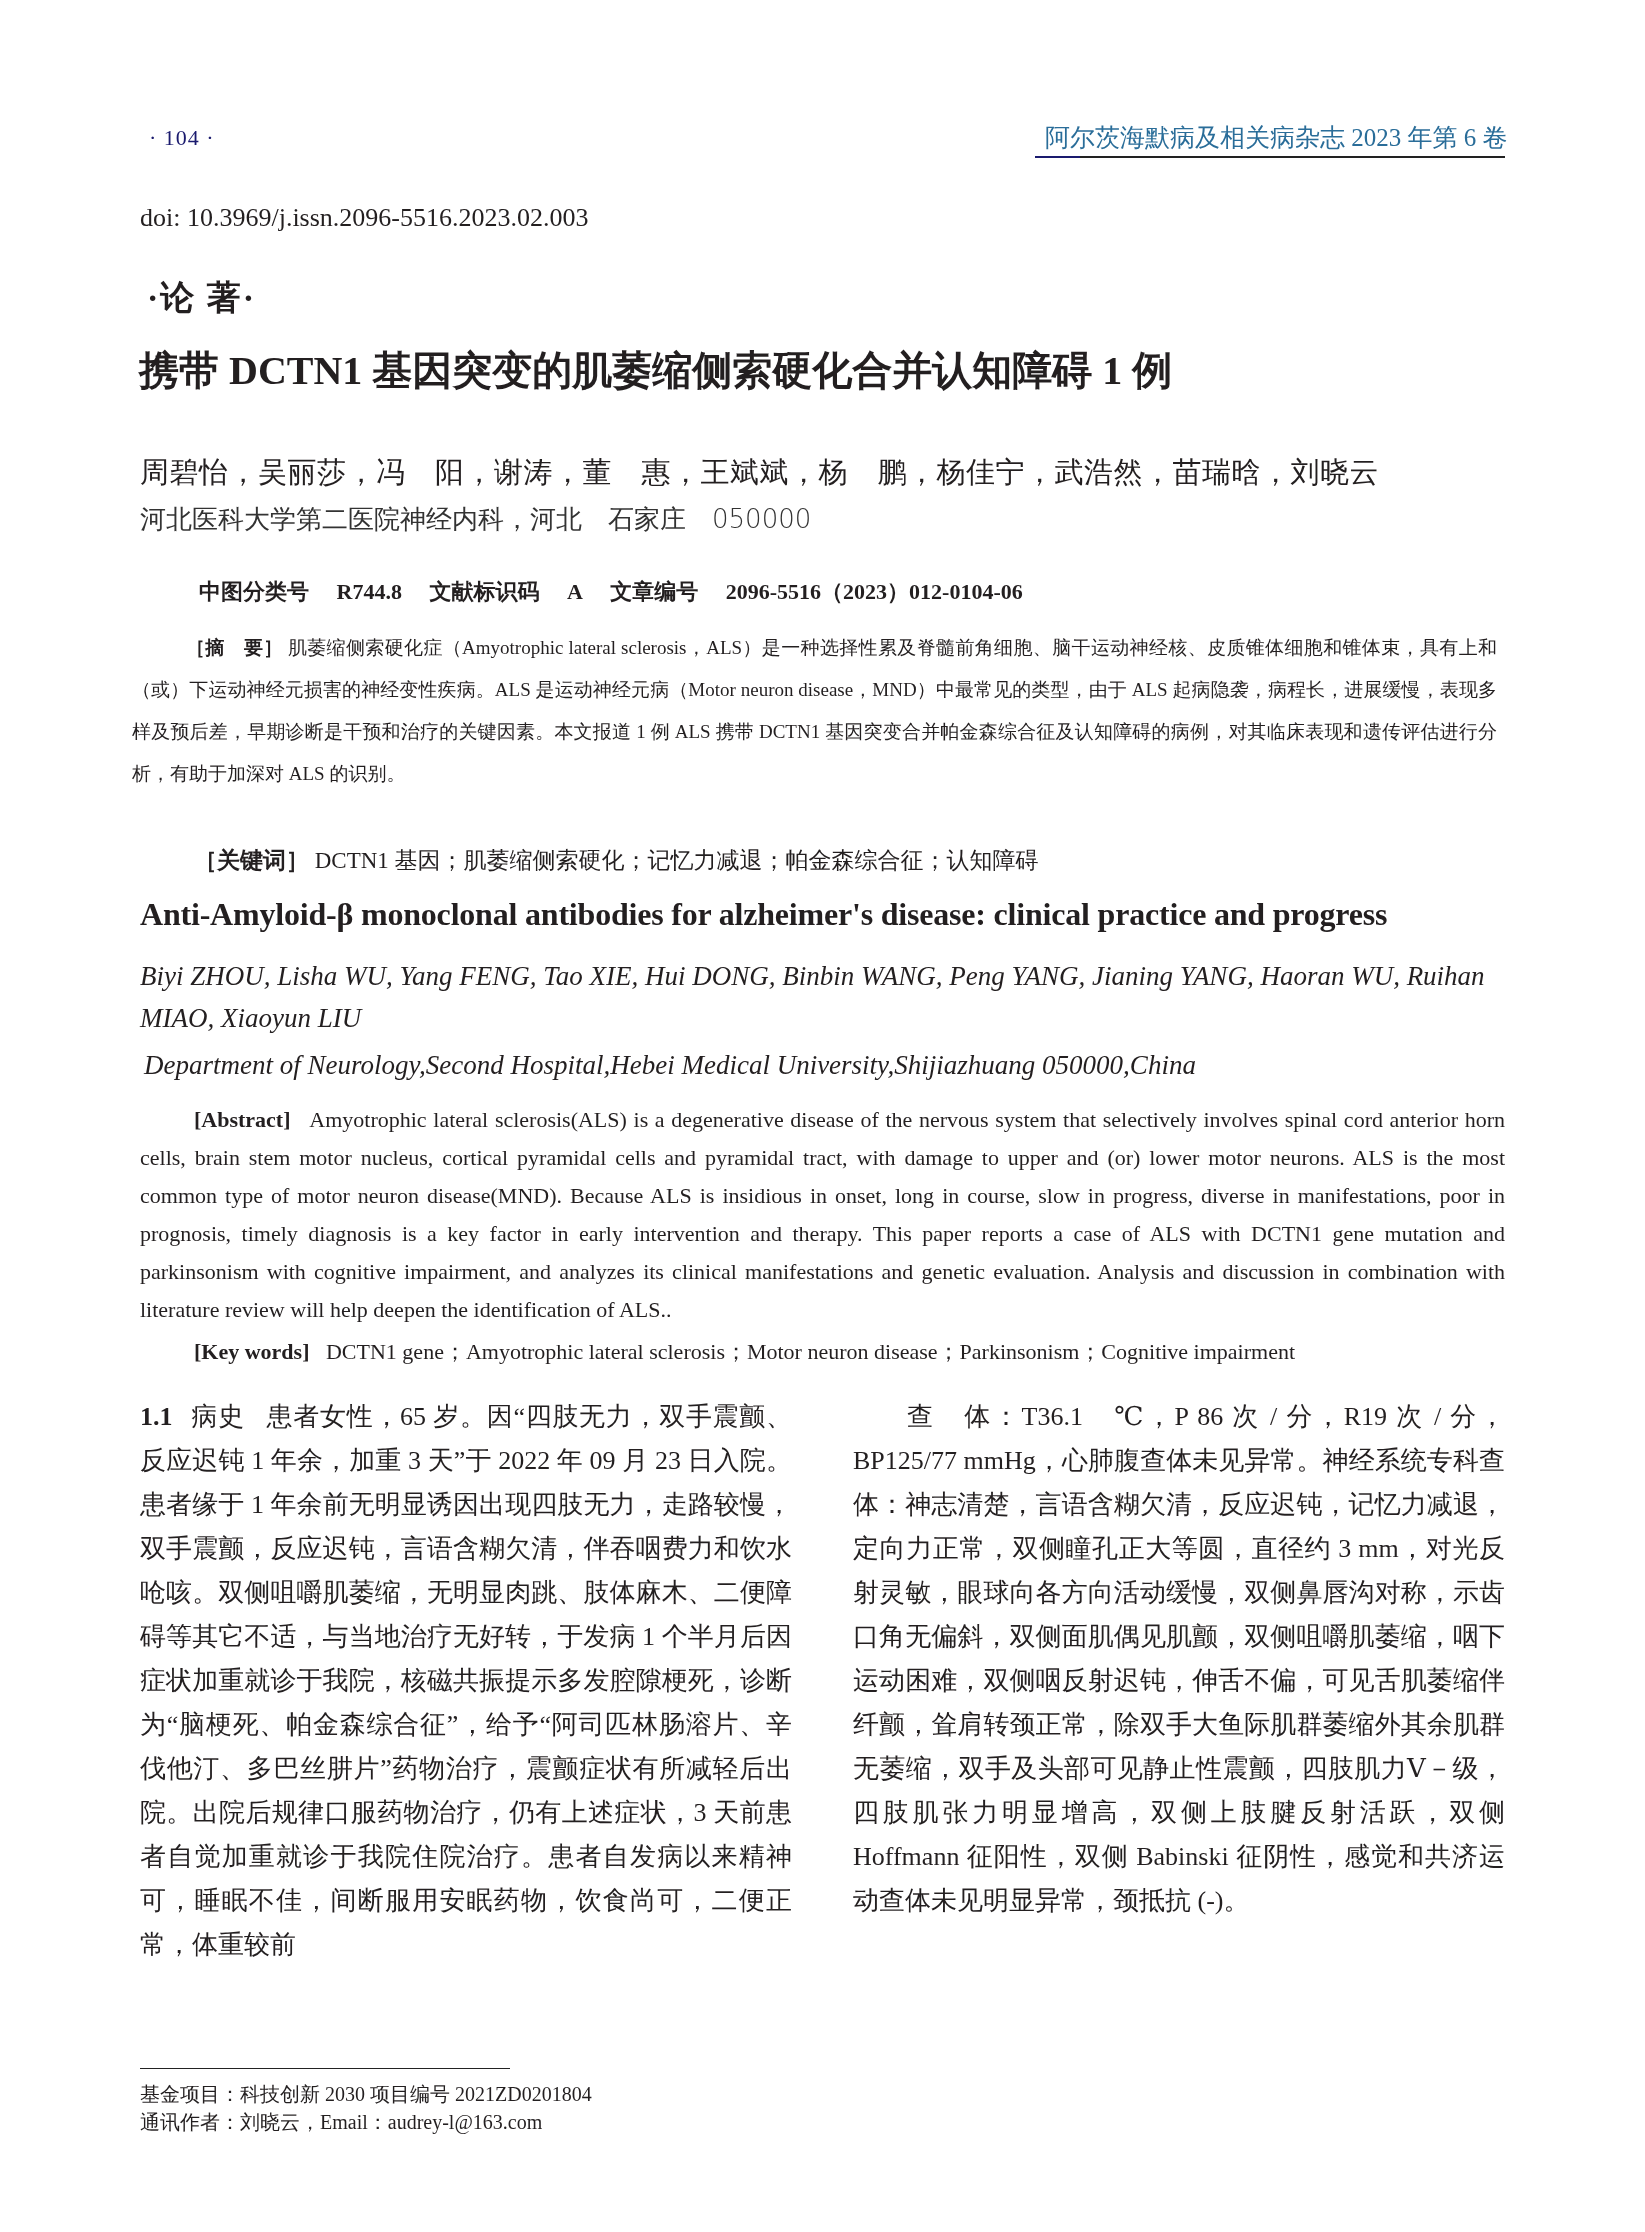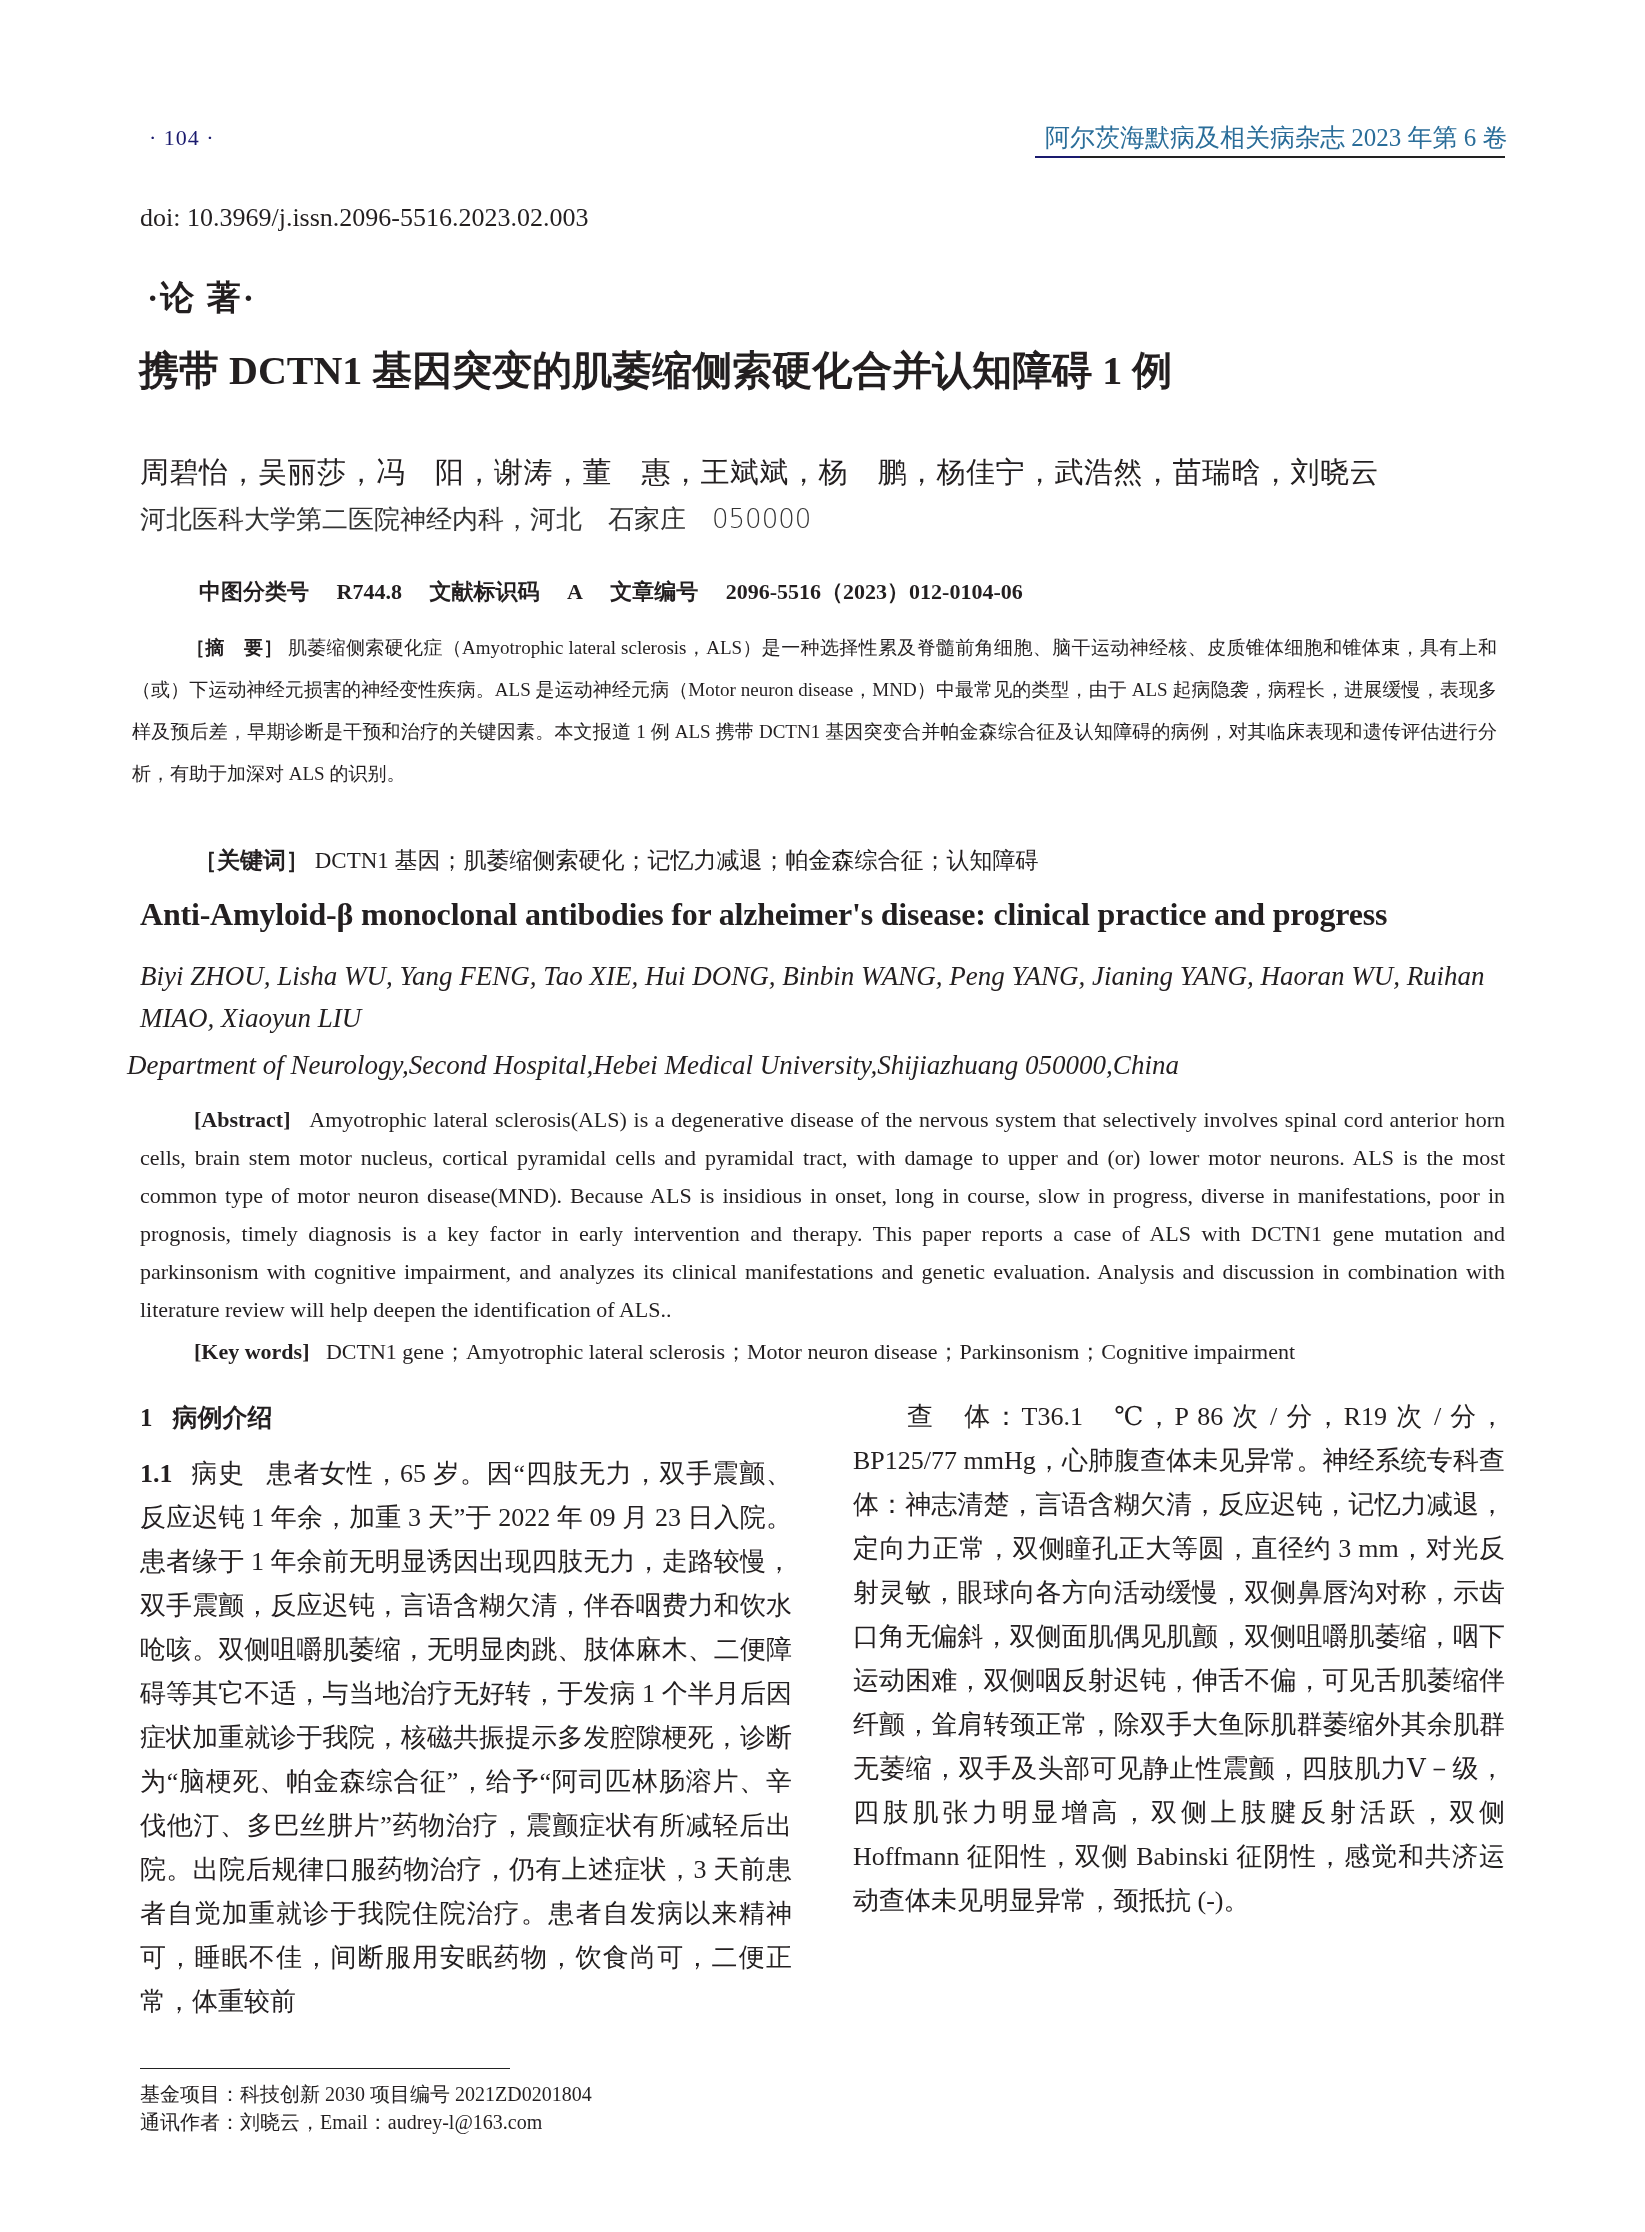"Department of Neurology,Second" .affil-en { left: 127px -> 144px }
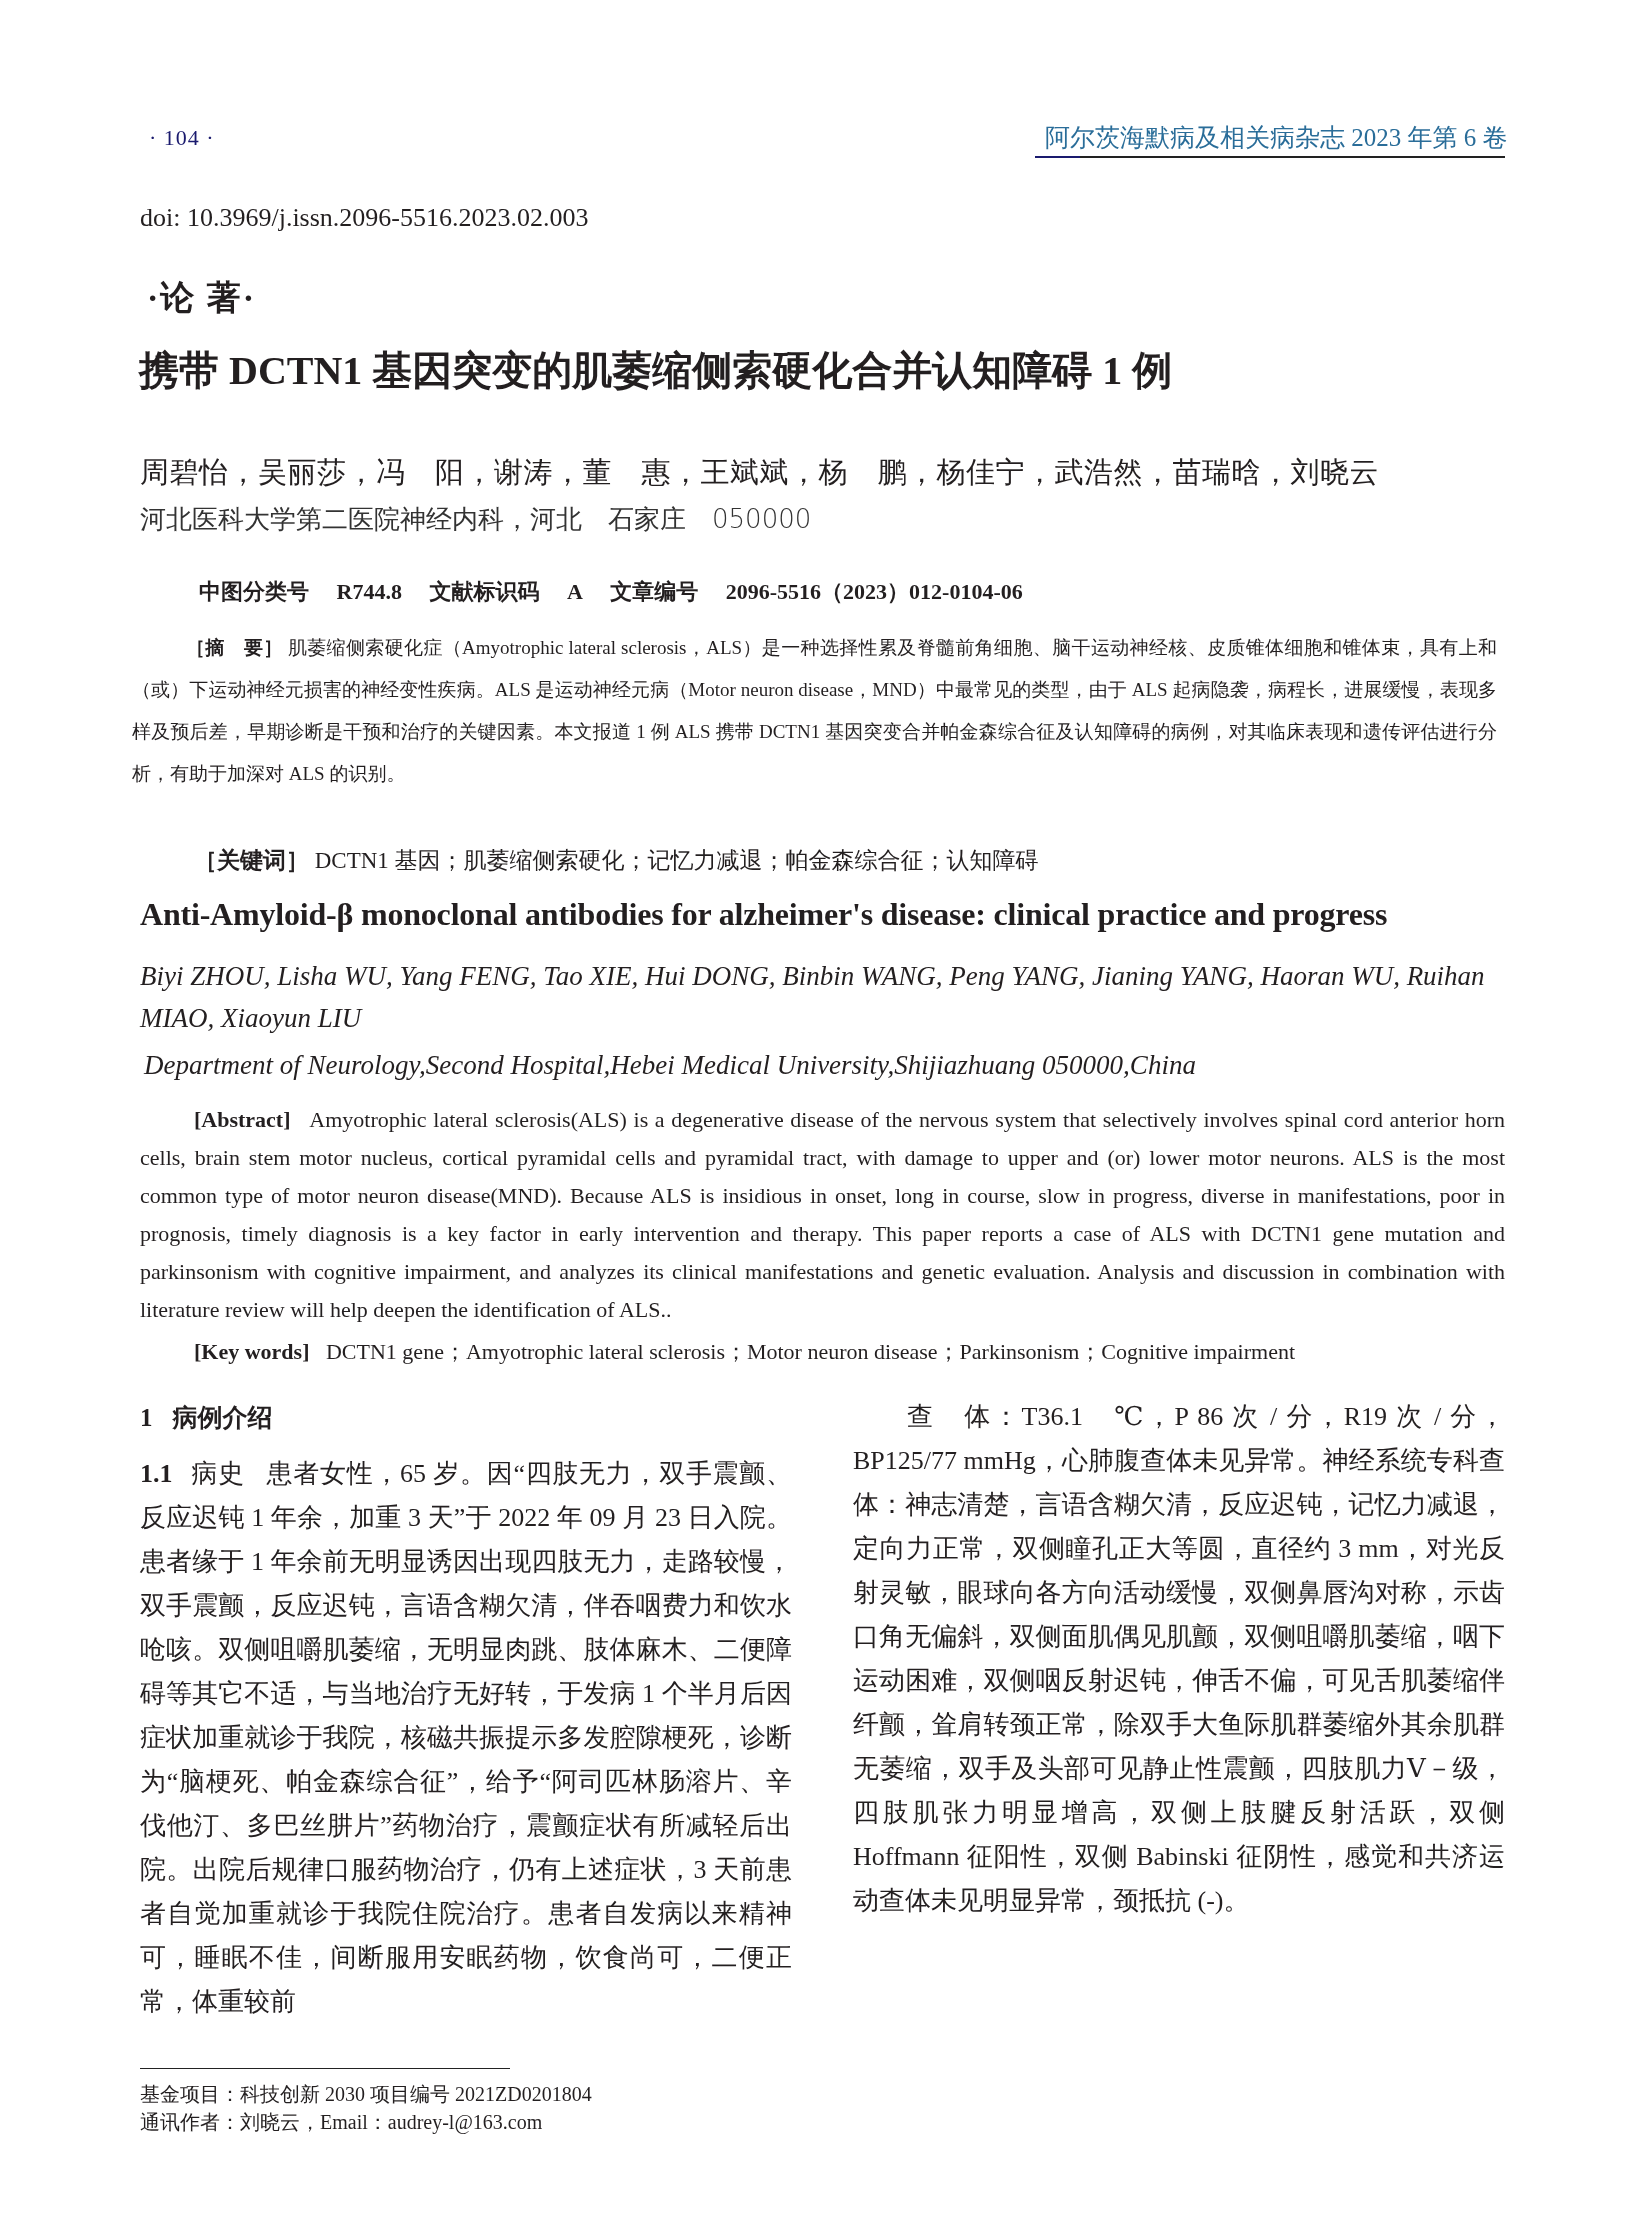"1 病例介绍" div.section-head { html: <div> <span>1</span><span>病例介绍</span> </div> -> none }
